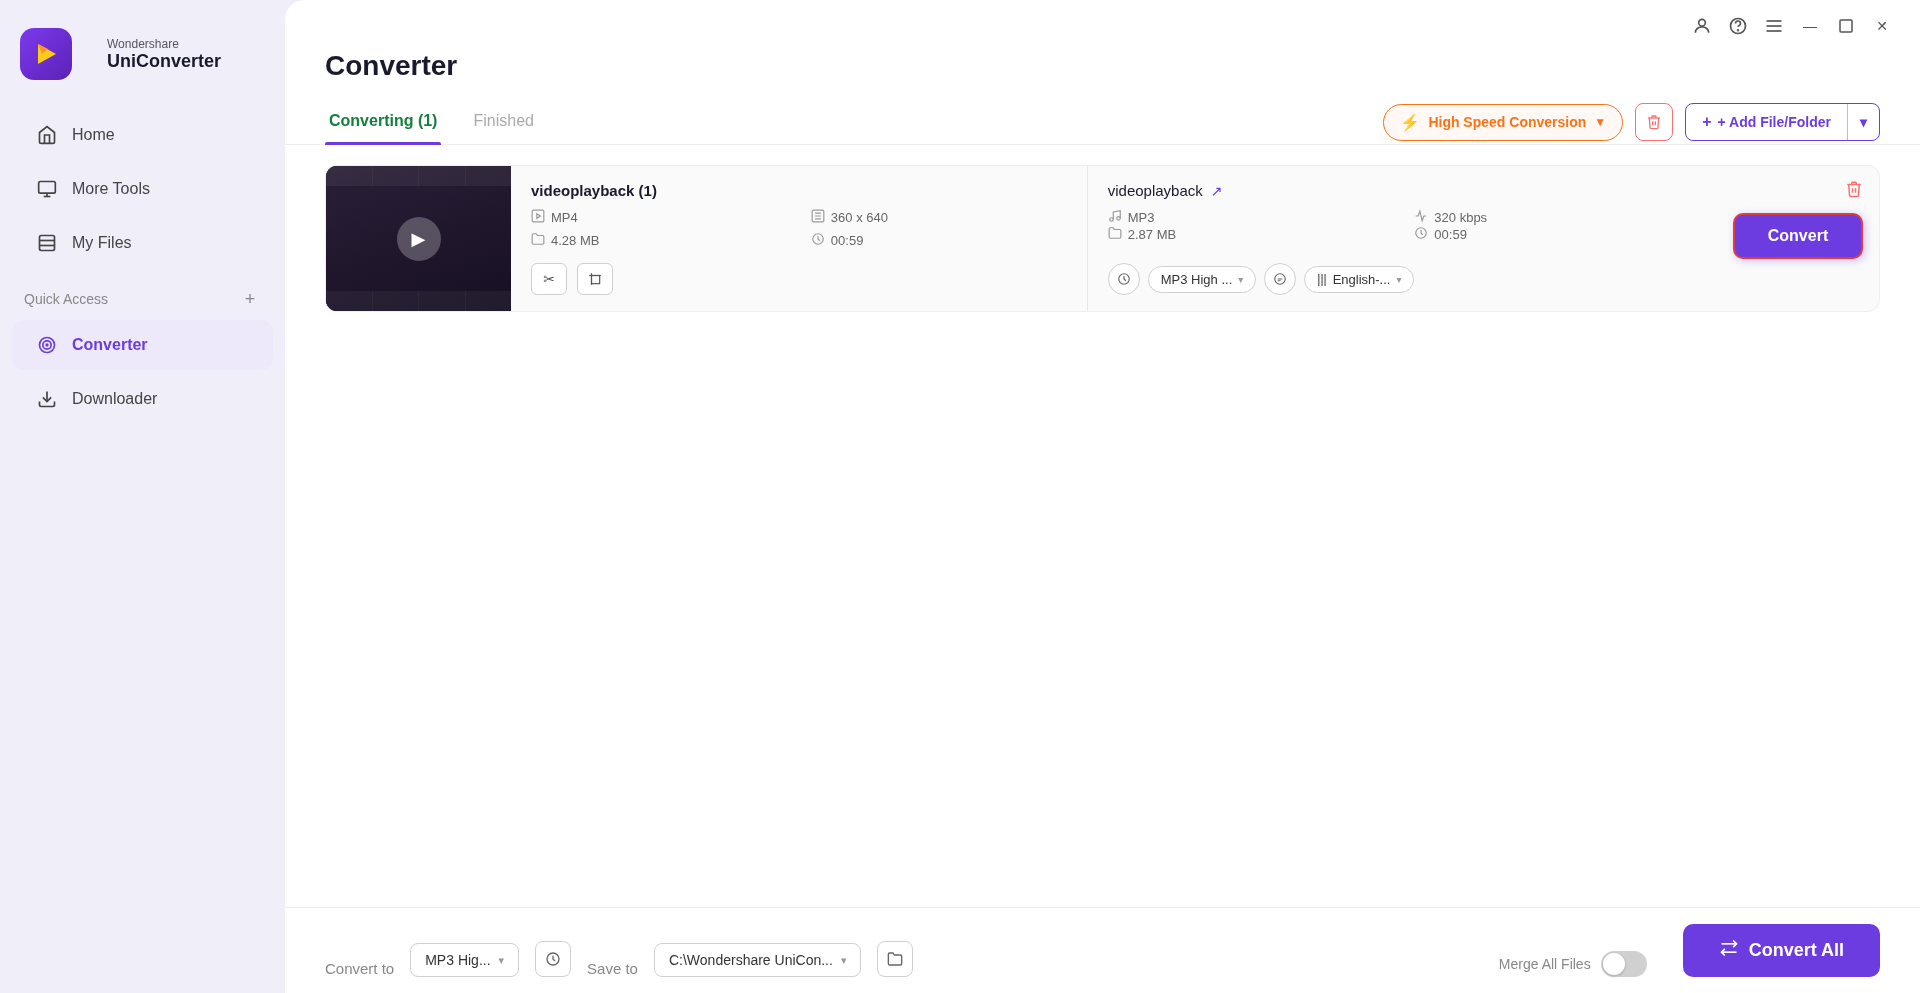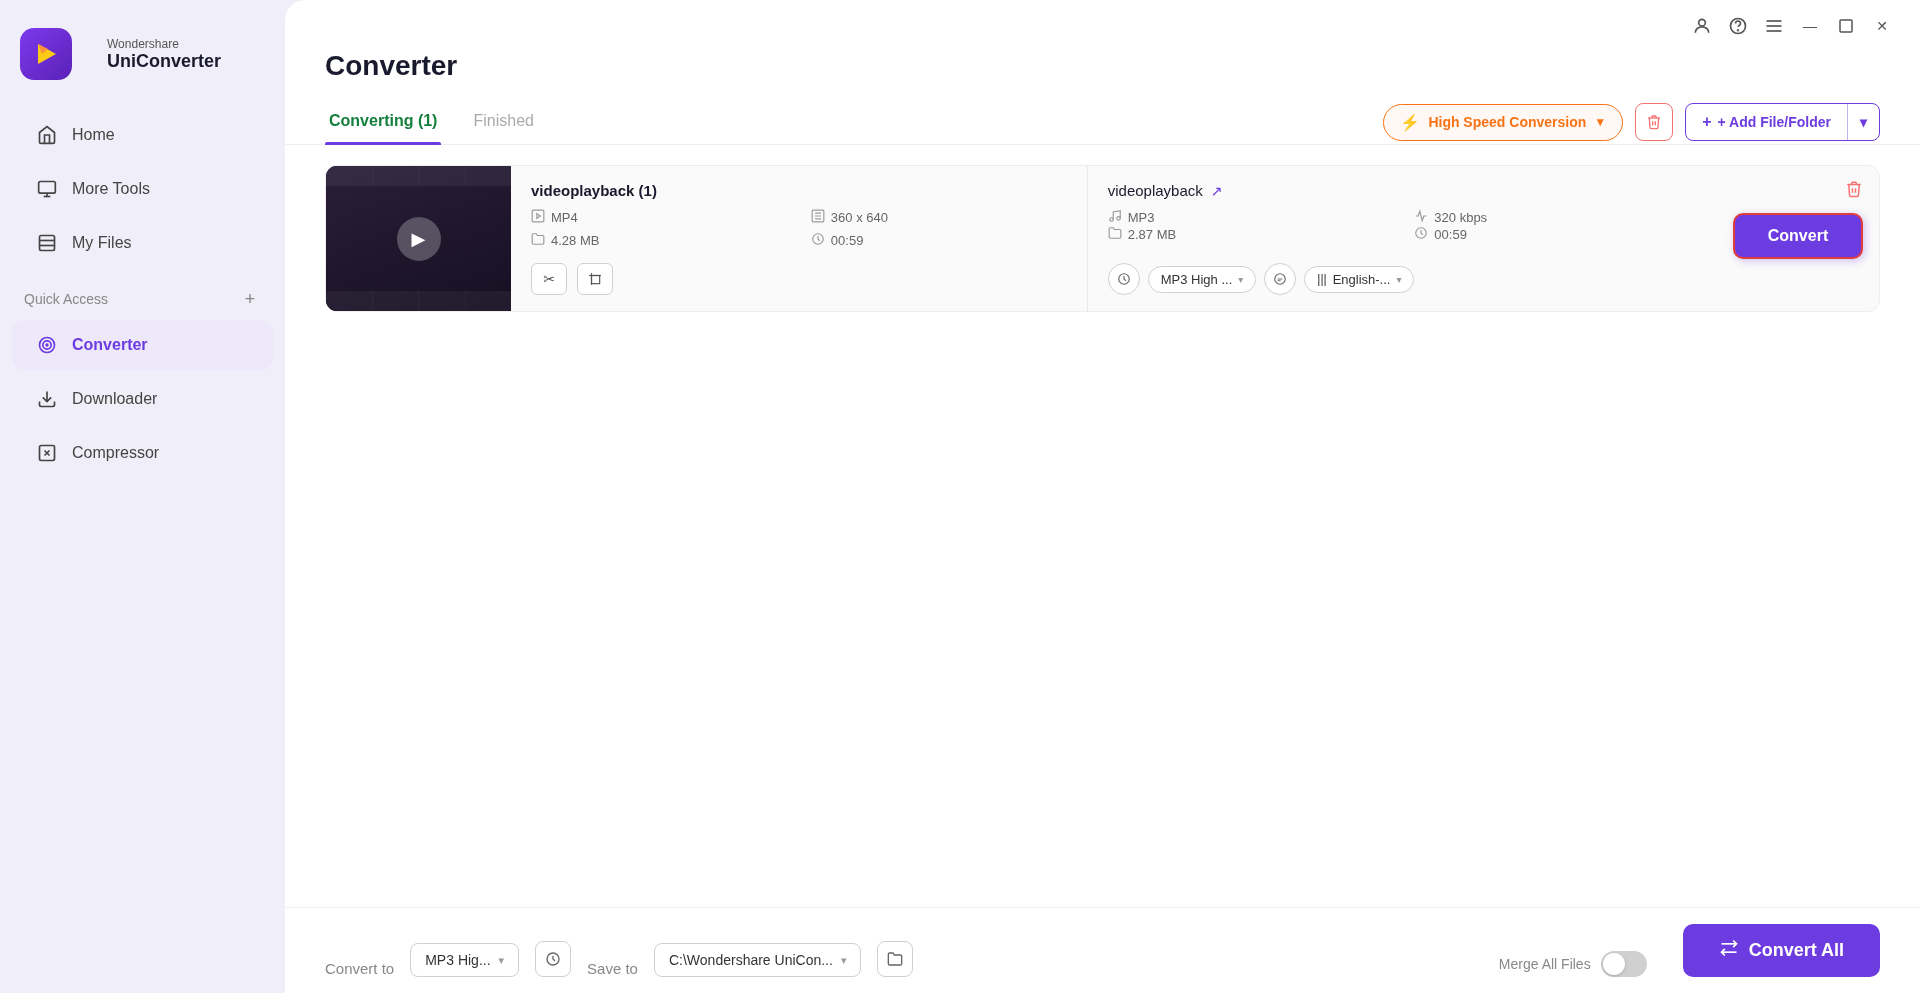"Compressor" div.nav-item { html: <div> <span> <svg> <rect></rect> <path></path> </svg> </span> <span>Compressor</span> </div> -> none }
